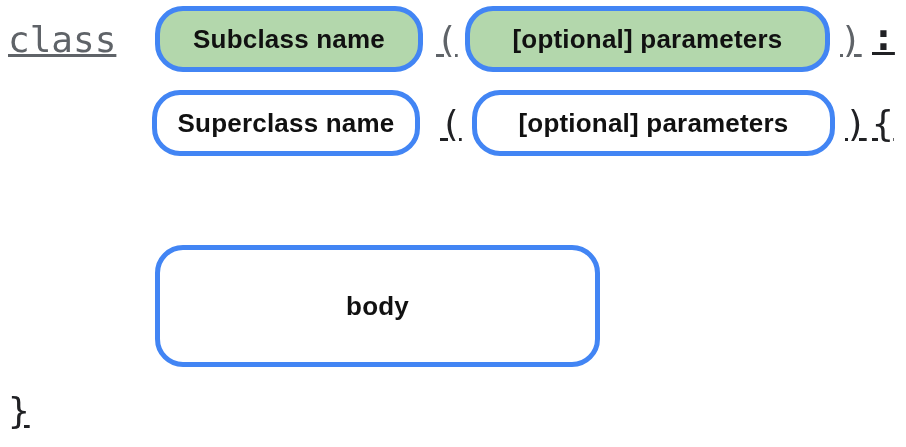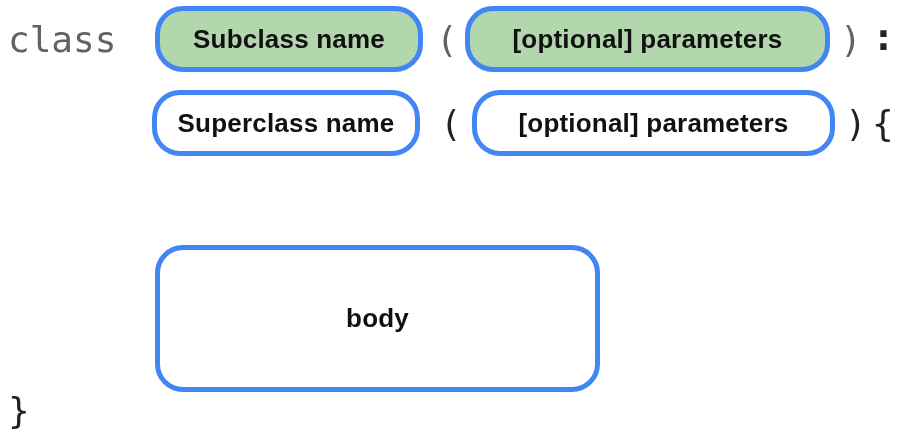"class" .code { text-decoration: none -> underline }
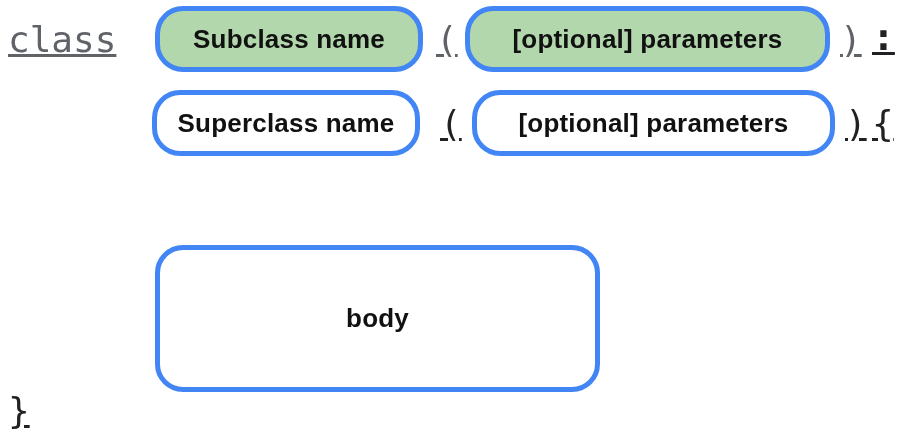"body" .box-body { height: 147px -> 122px }
